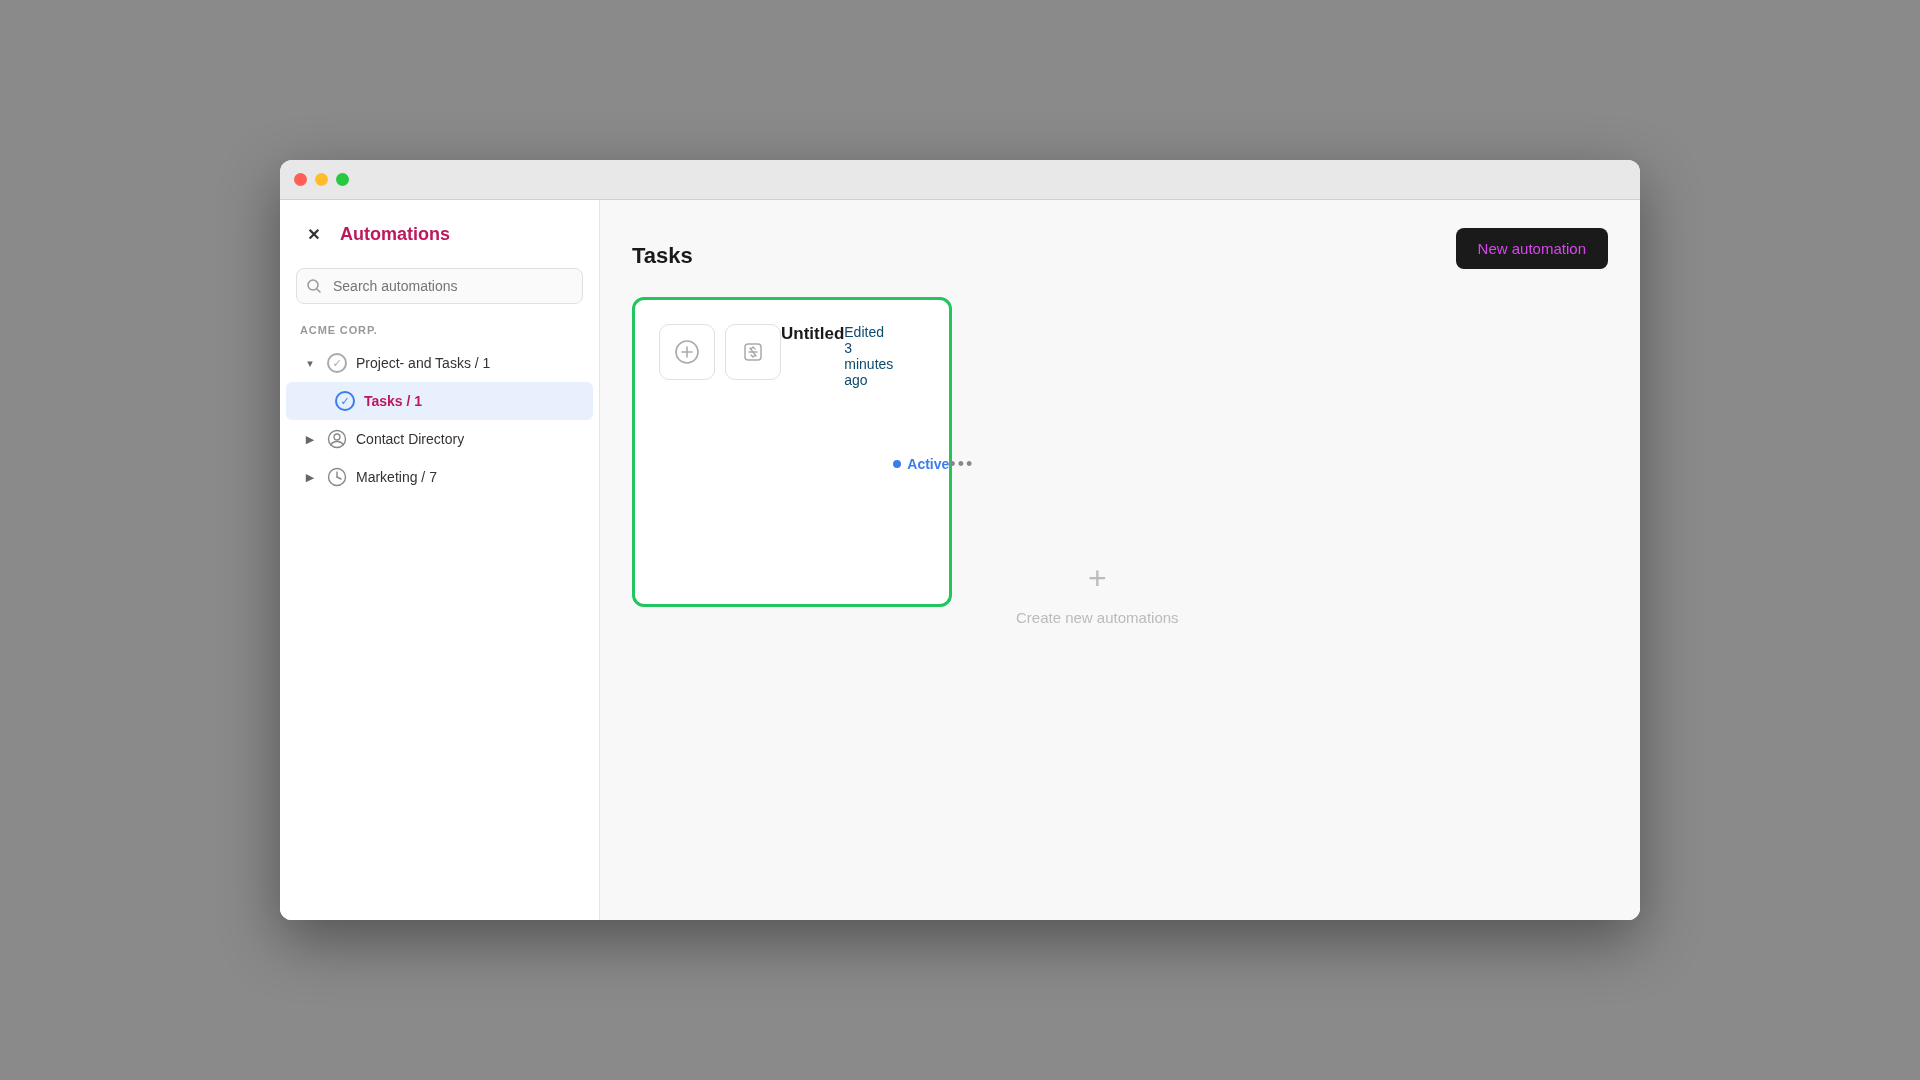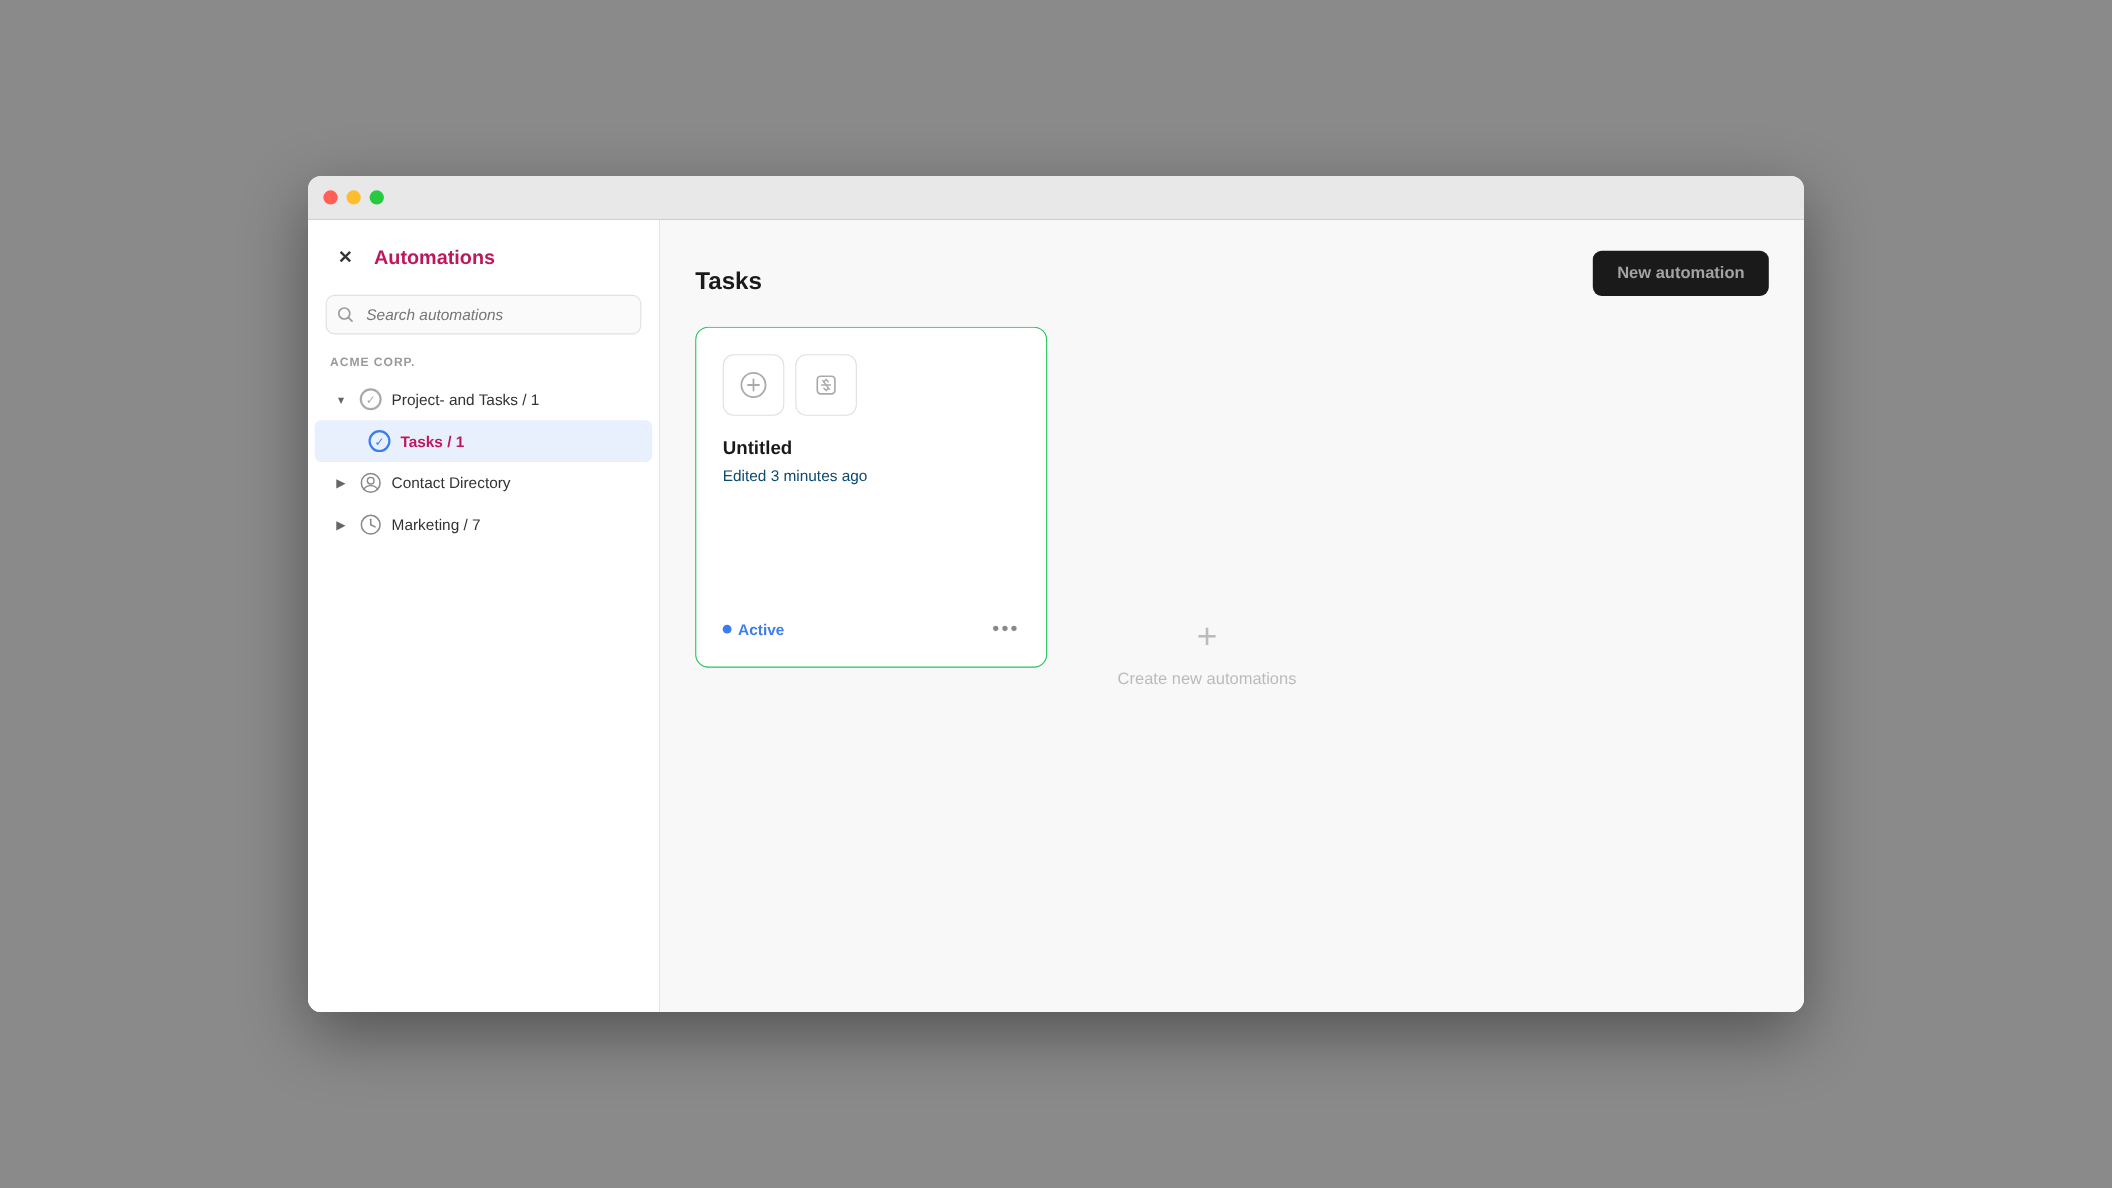"New automation" .new-automation-btn { color: #a3a3a3 -> #d946ef; font-weight: 700 -> 400 }
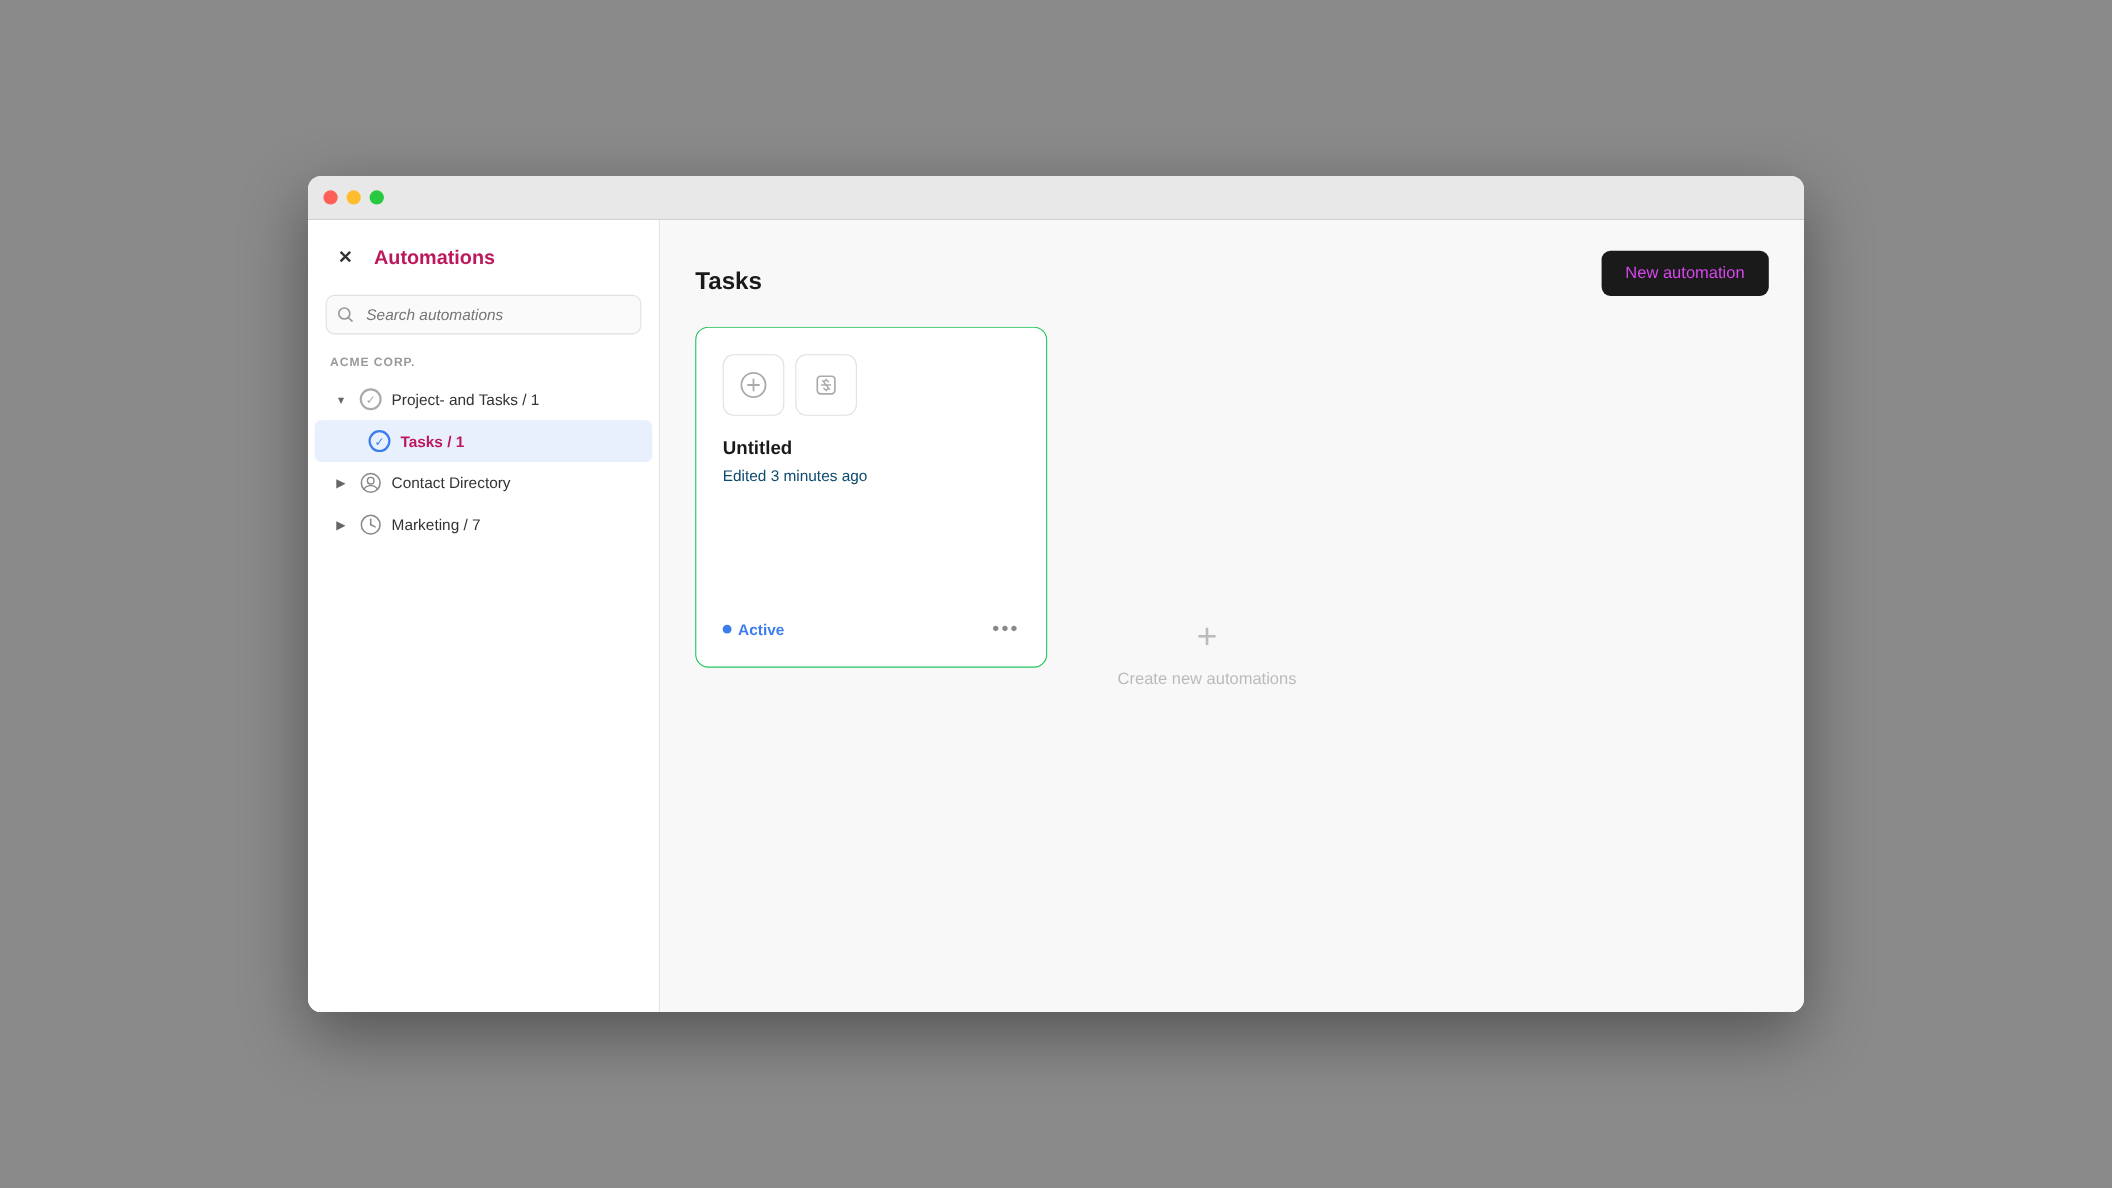"Search automations" .search-input { font-style: italic -> none }
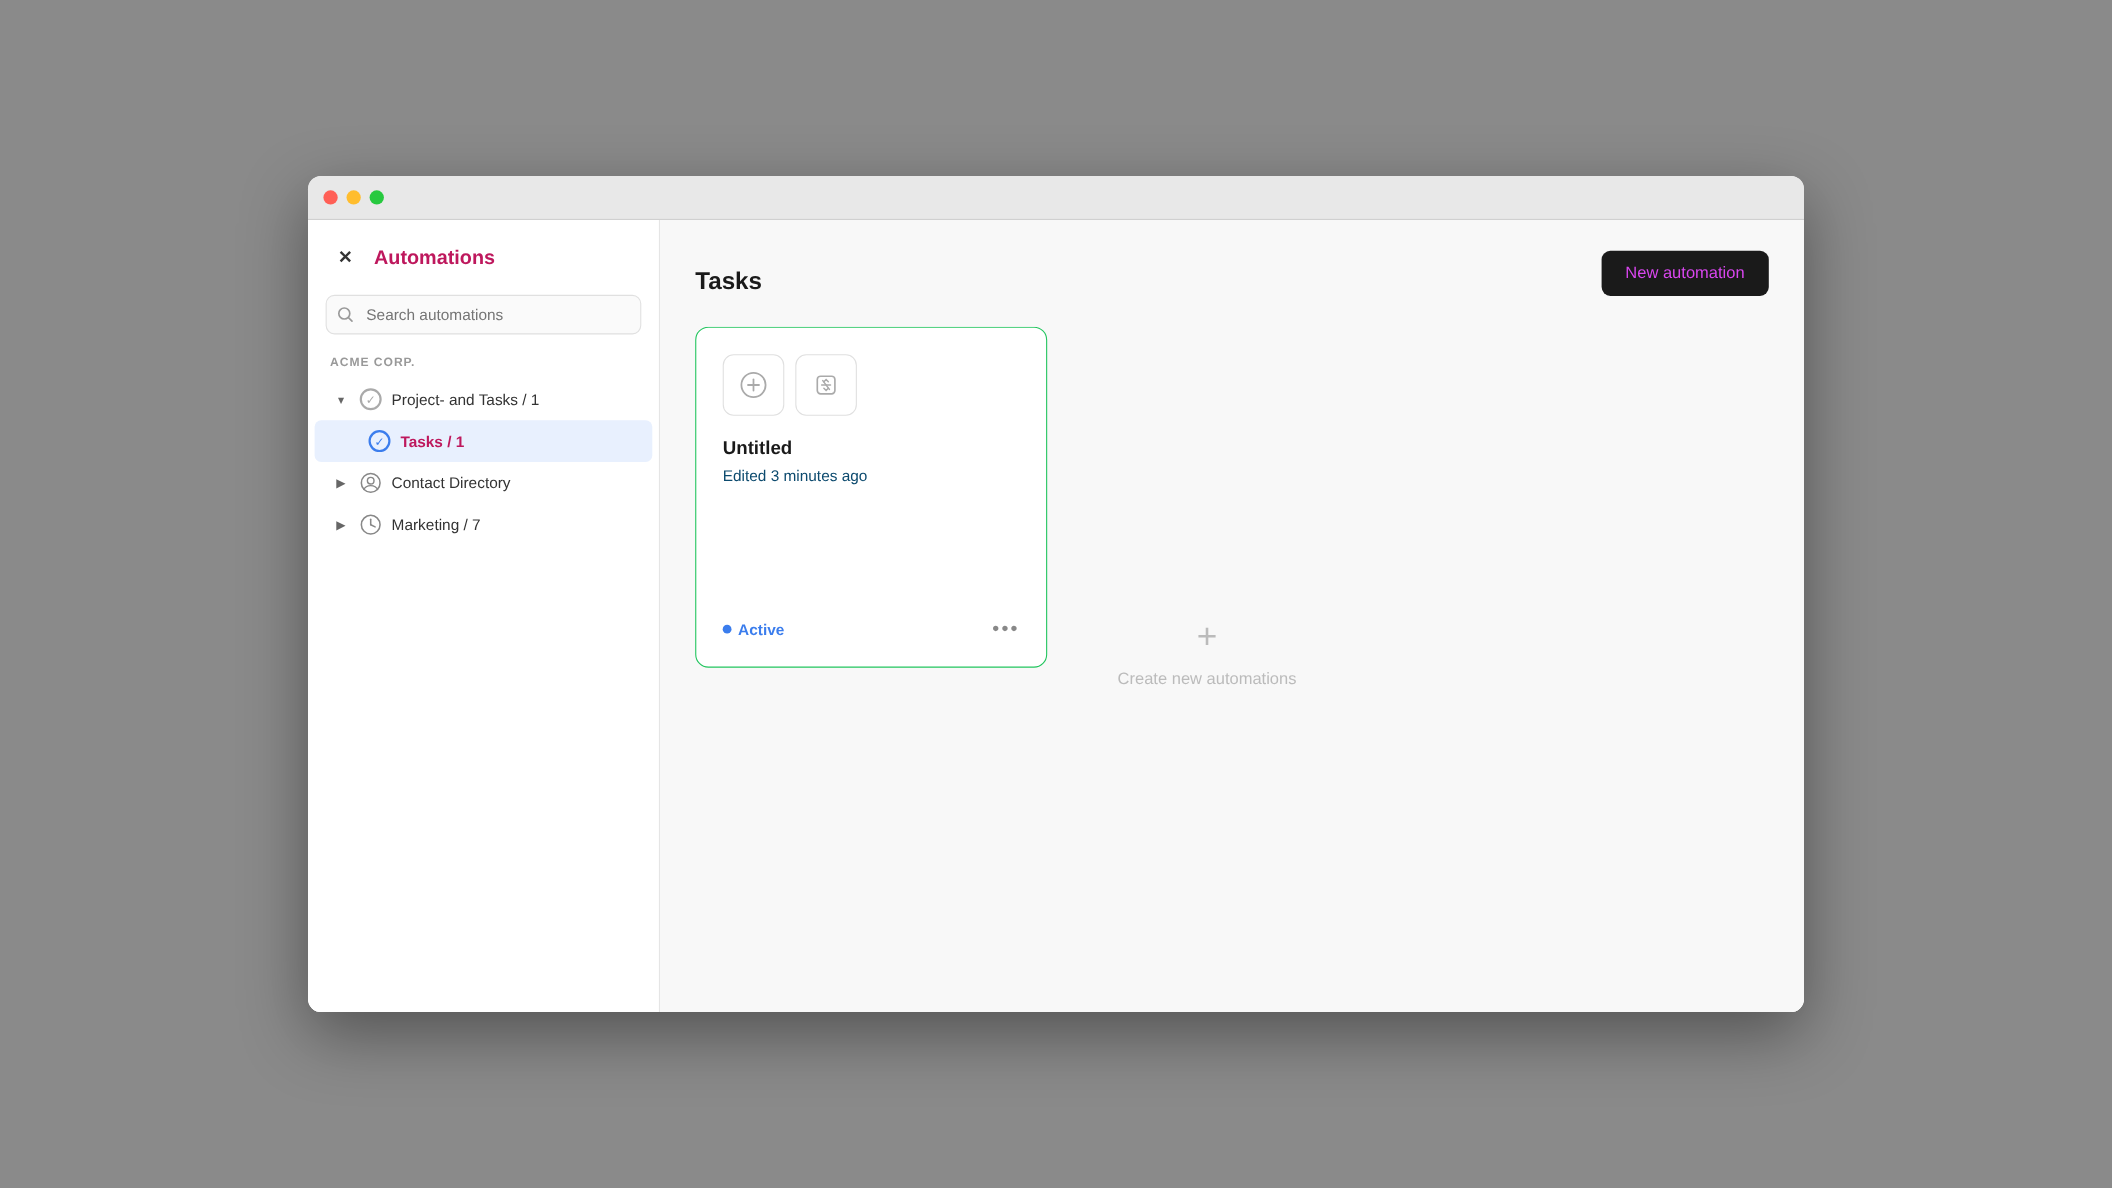"Untitled" .automation-card { border: 1px solid #22c55e -> 3px solid #22c55e; flex-direction: column -> row }
